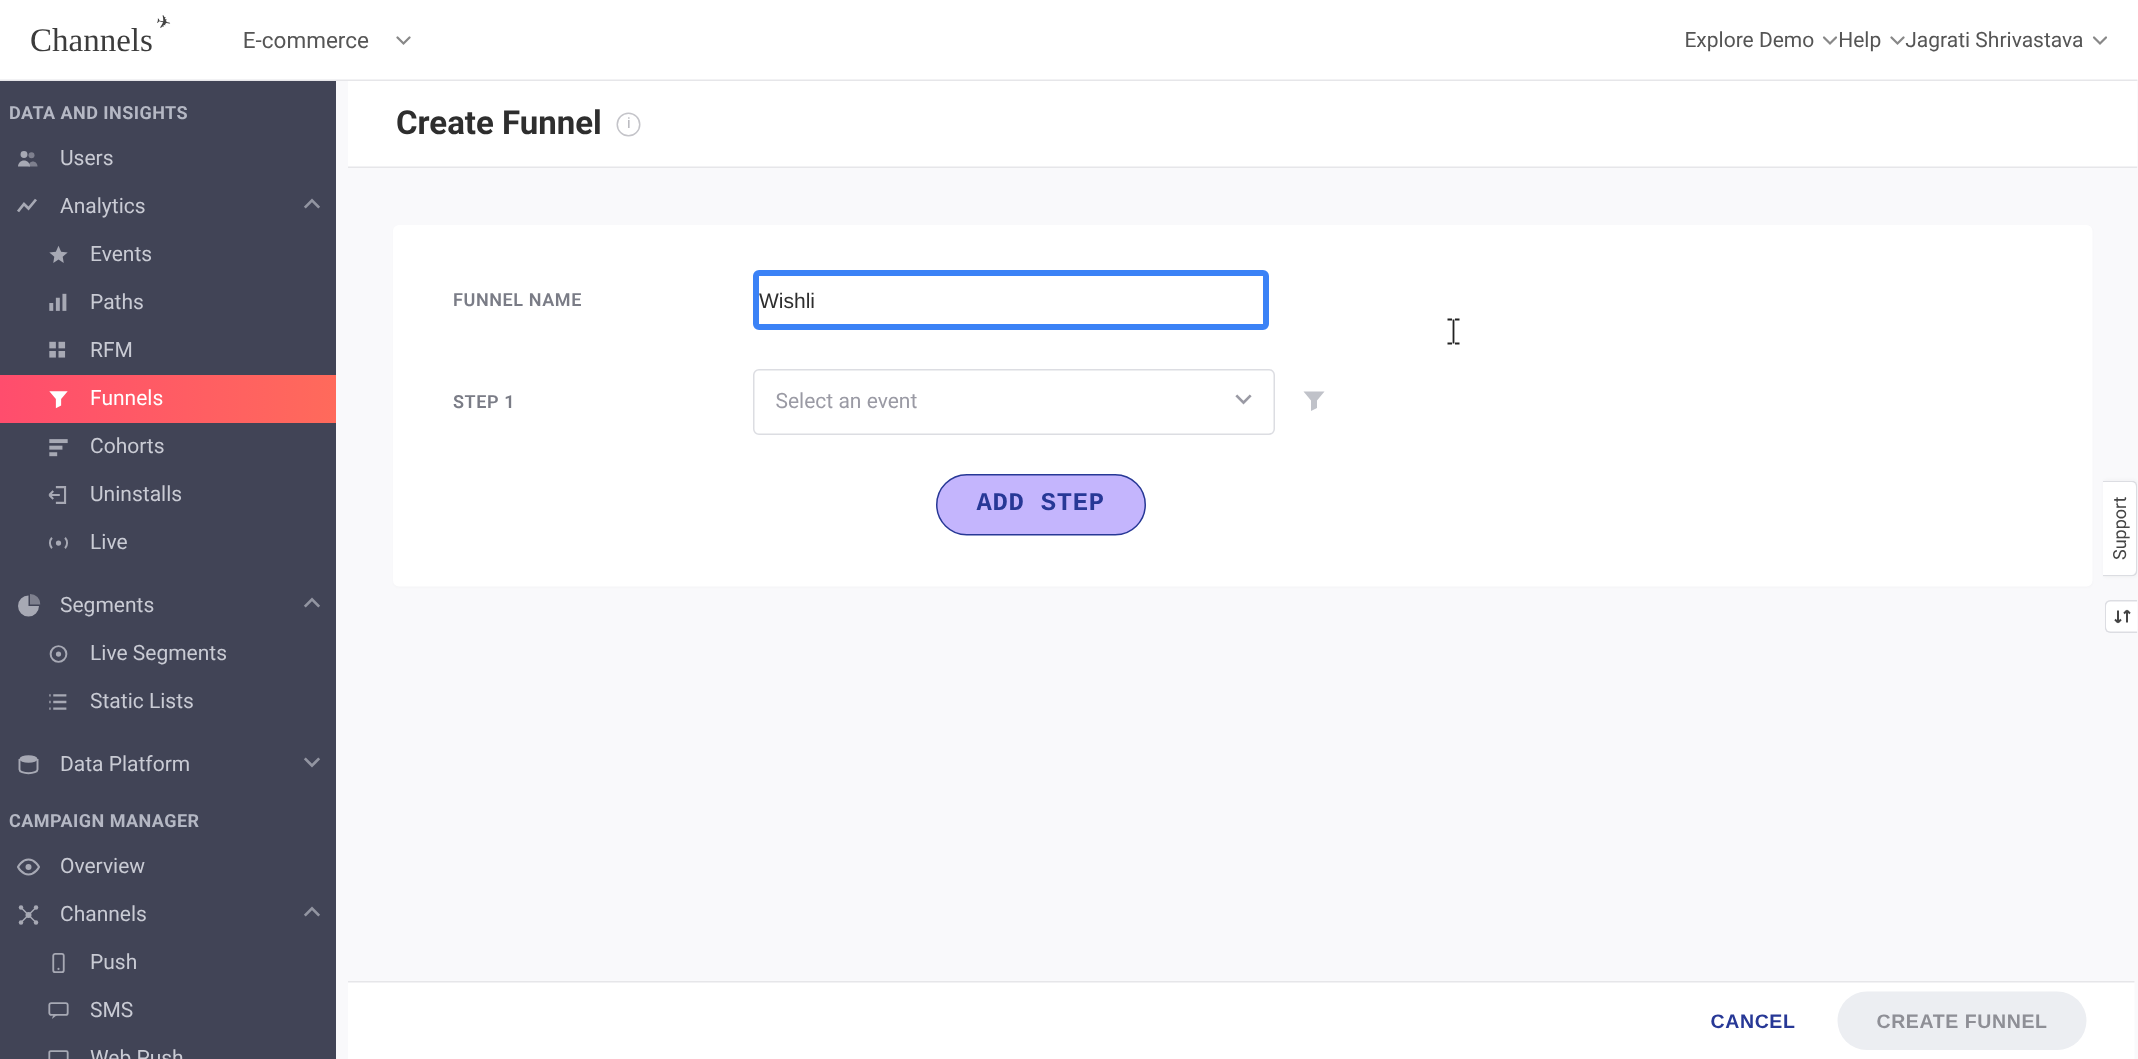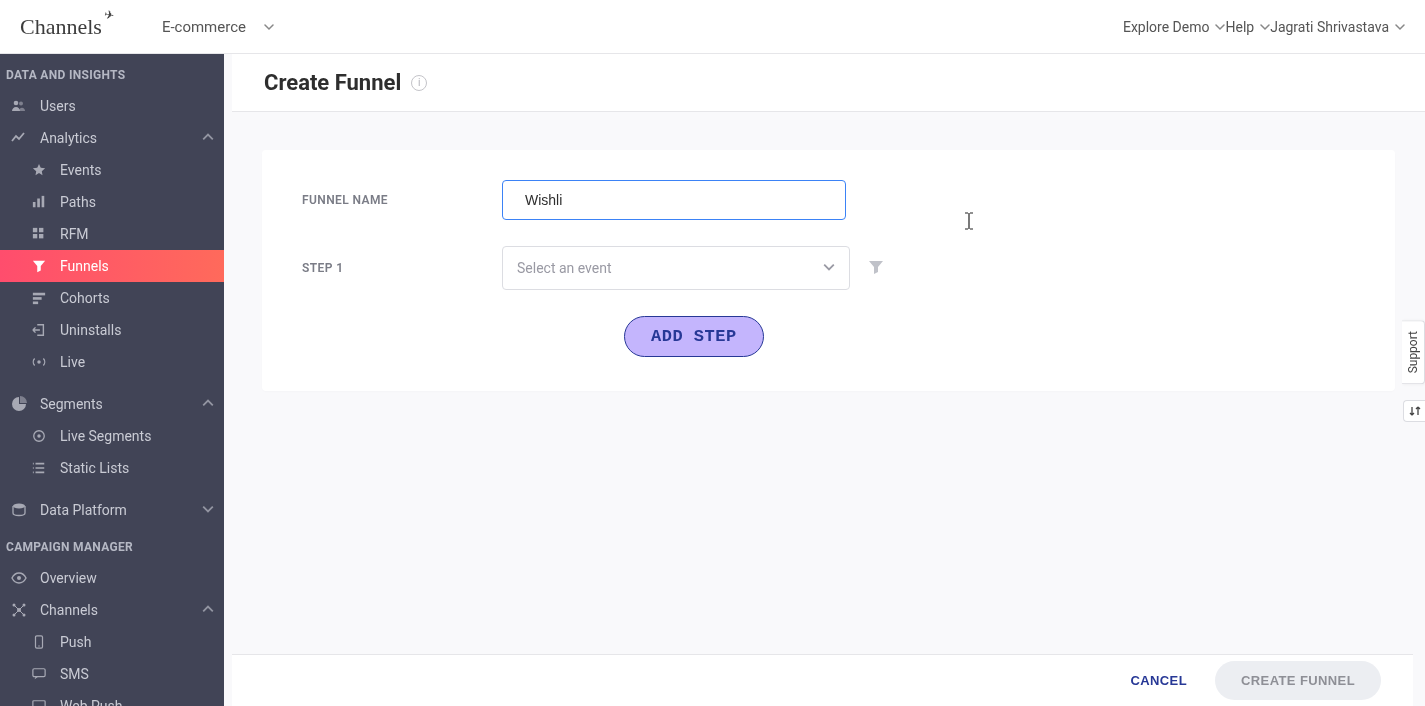"Wishli" .text-input { border: 1px solid #3b82f6 -> 4px solid #3b82f6; padding: 0 22px -> 0 0 }
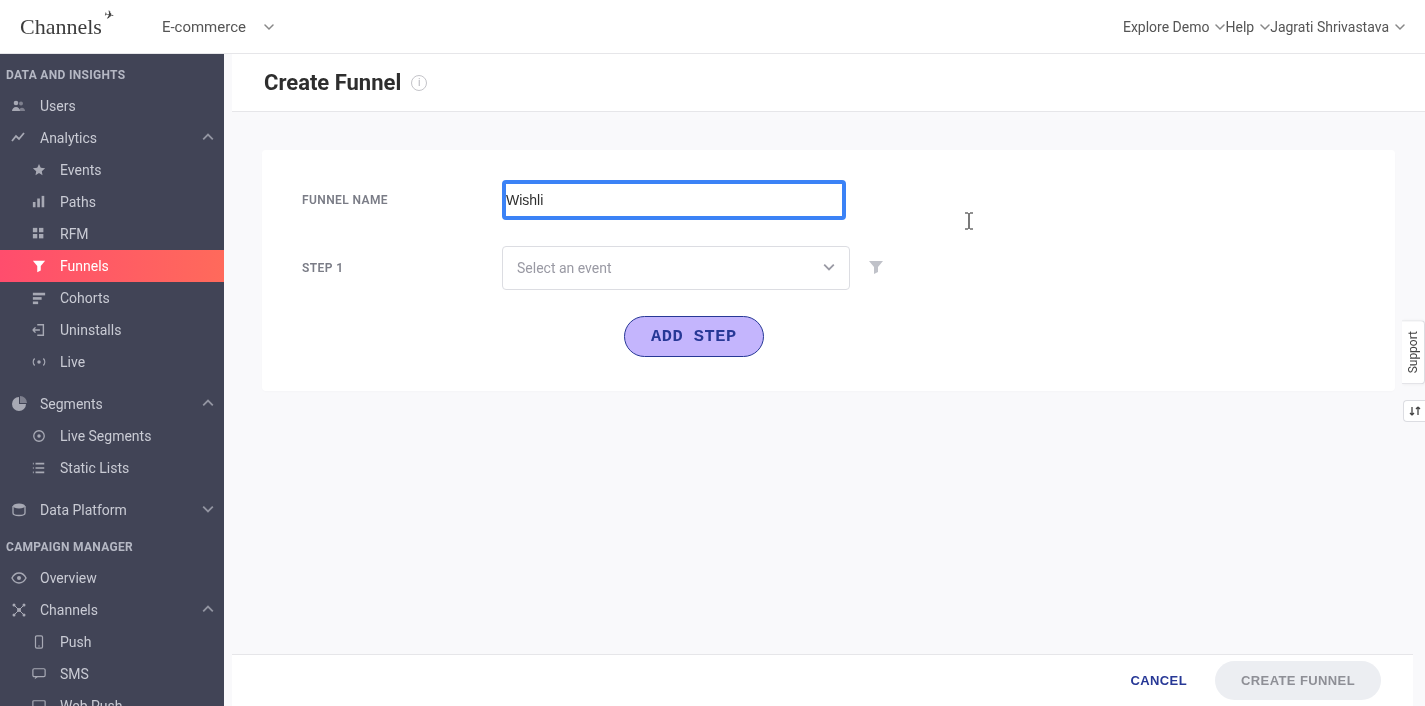"CANCEL" .footer { right: 12px -> 2px }
